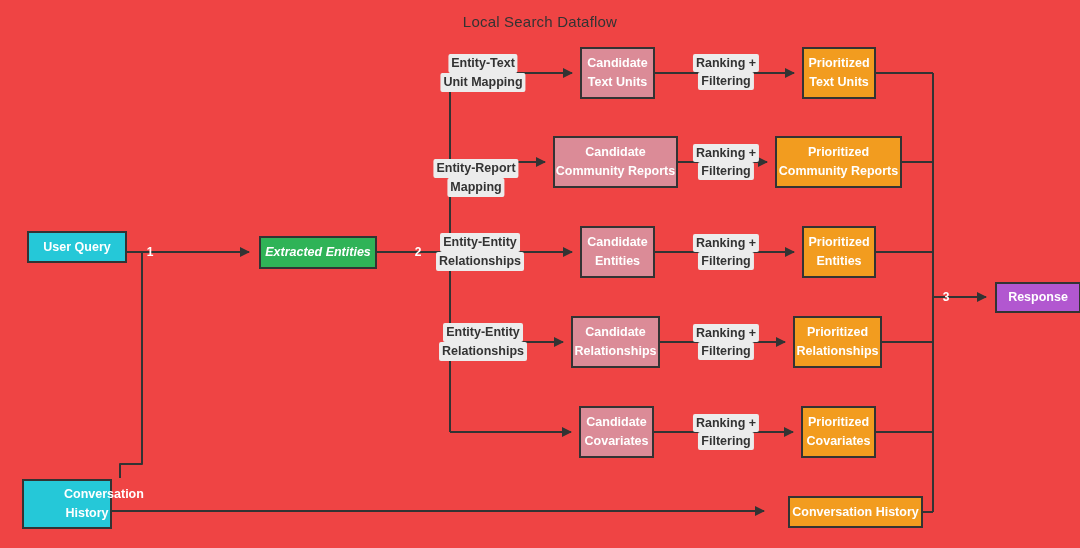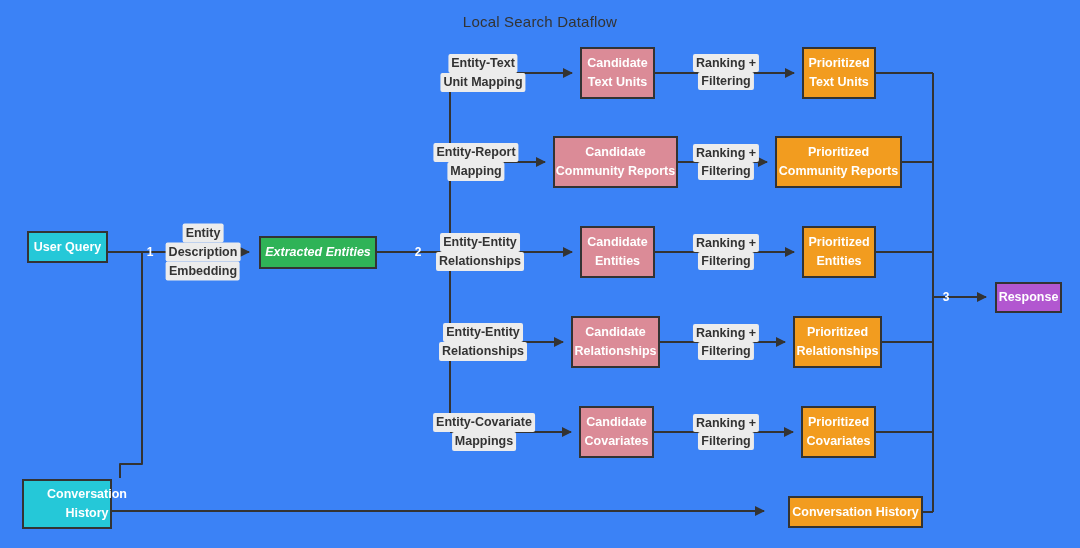"Local Search Dataflow" div { background: #3b82f6 -> #ef4444 }
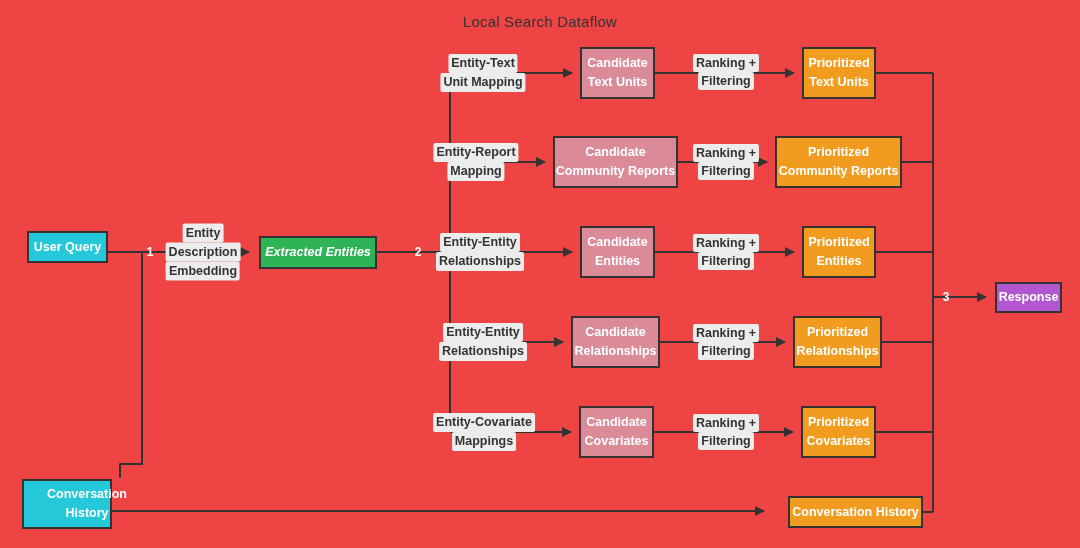"Candidate" .node { align-items: center -> none }
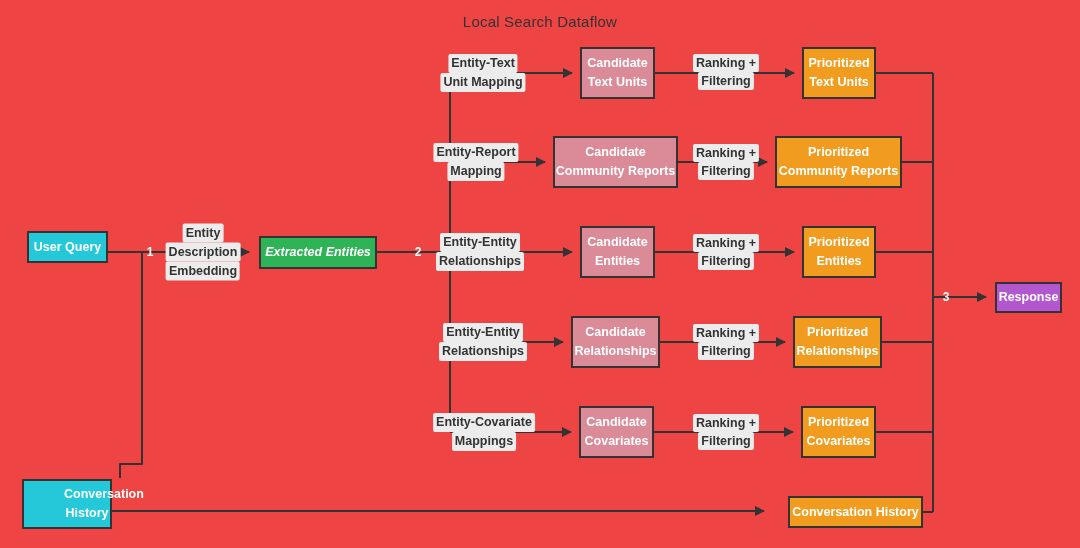"Entity-Report" div.edge-label { top: 162px -> 178px }
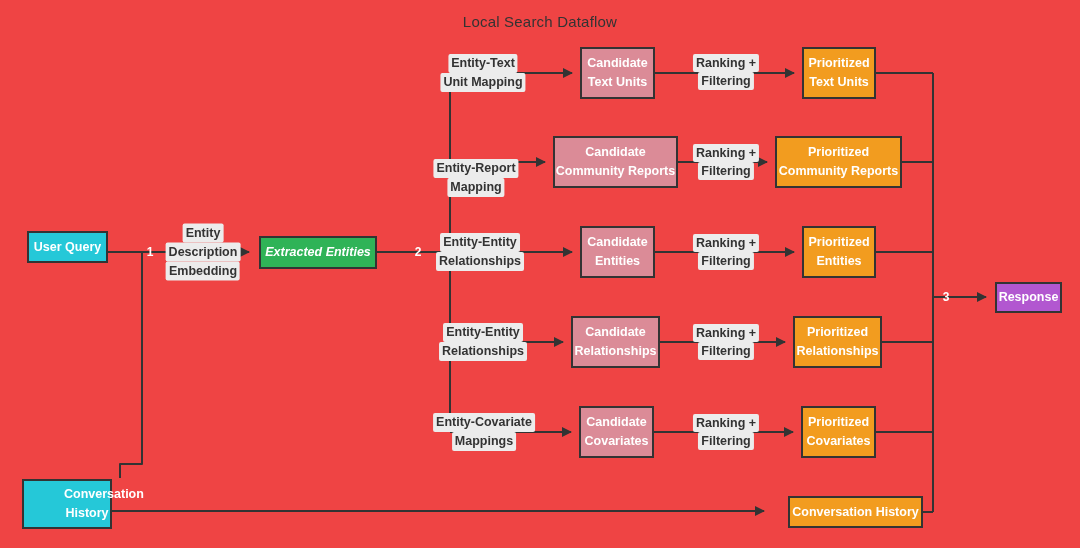"Entity" div.edge-label { html: <div> <span>Entity</span> <span>Description</span> <span>Embedding</span> </div> -> none }
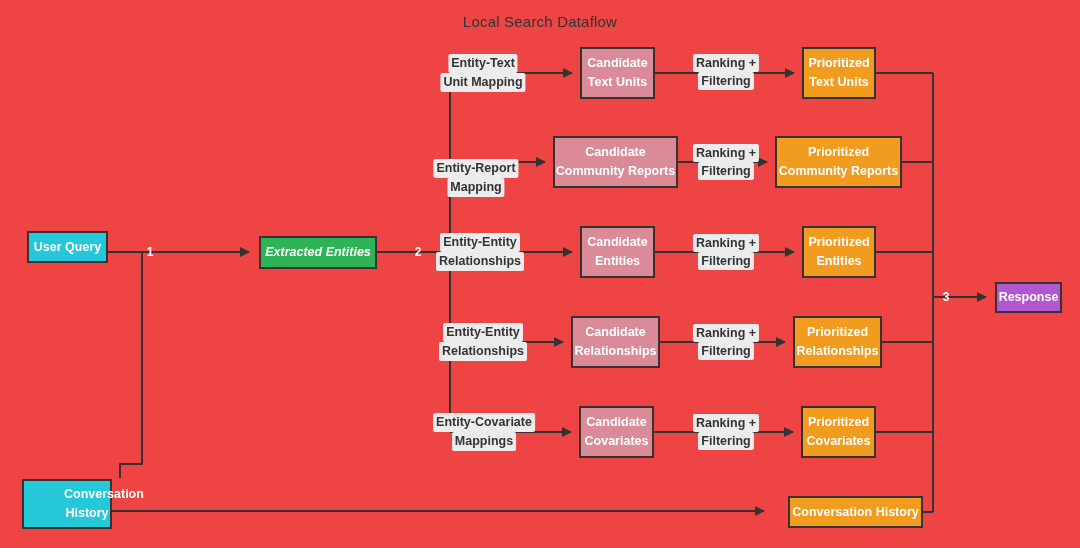"User Query" div.node { width: 81px -> 100px }
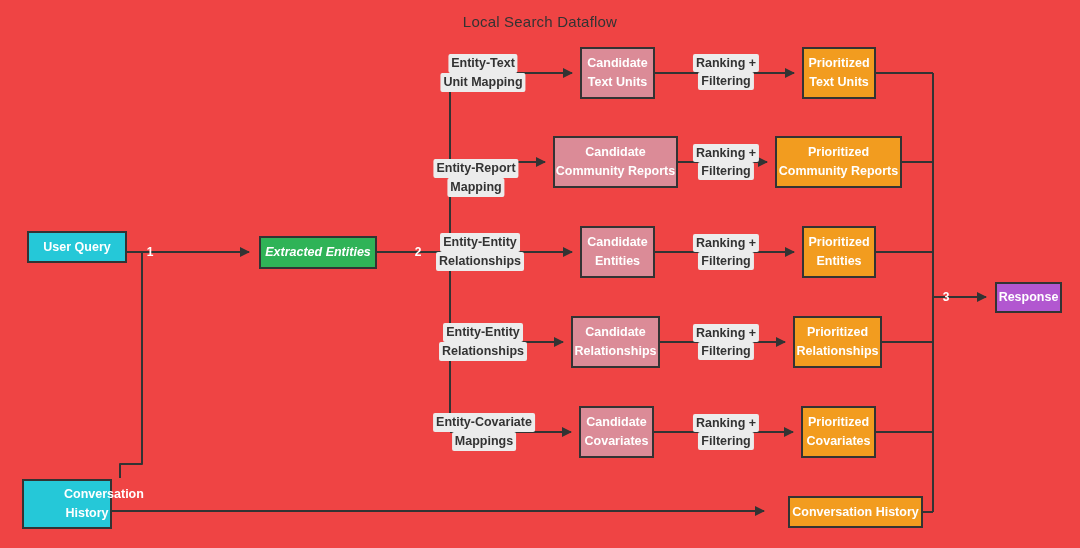"Response" div.node { width: 67px -> 86px }
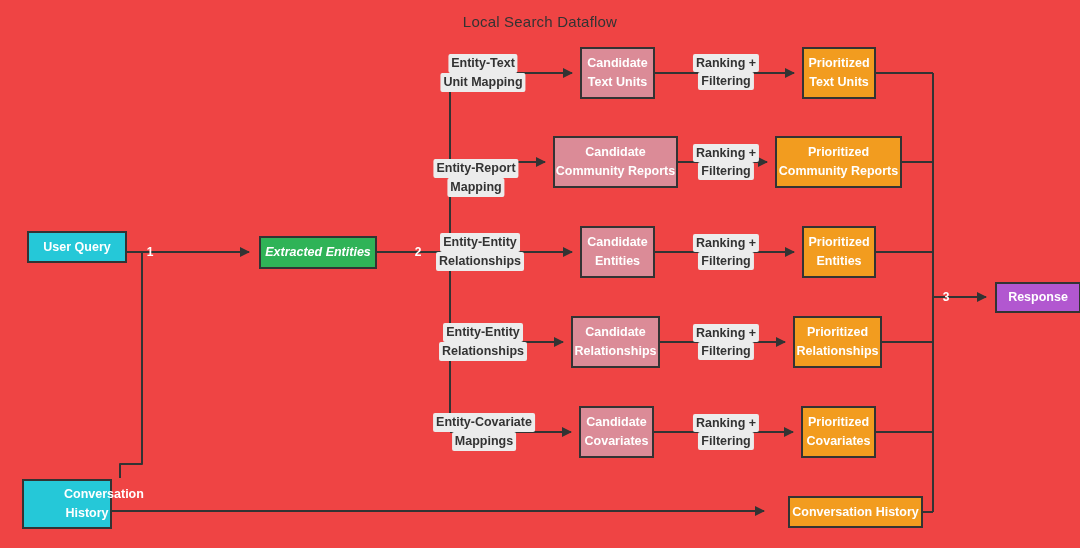"Entity-Covariate" div.edge-label { html: <div> <span>Entity-Covariate</span> <span>Mappings</span> </div> -> none }
